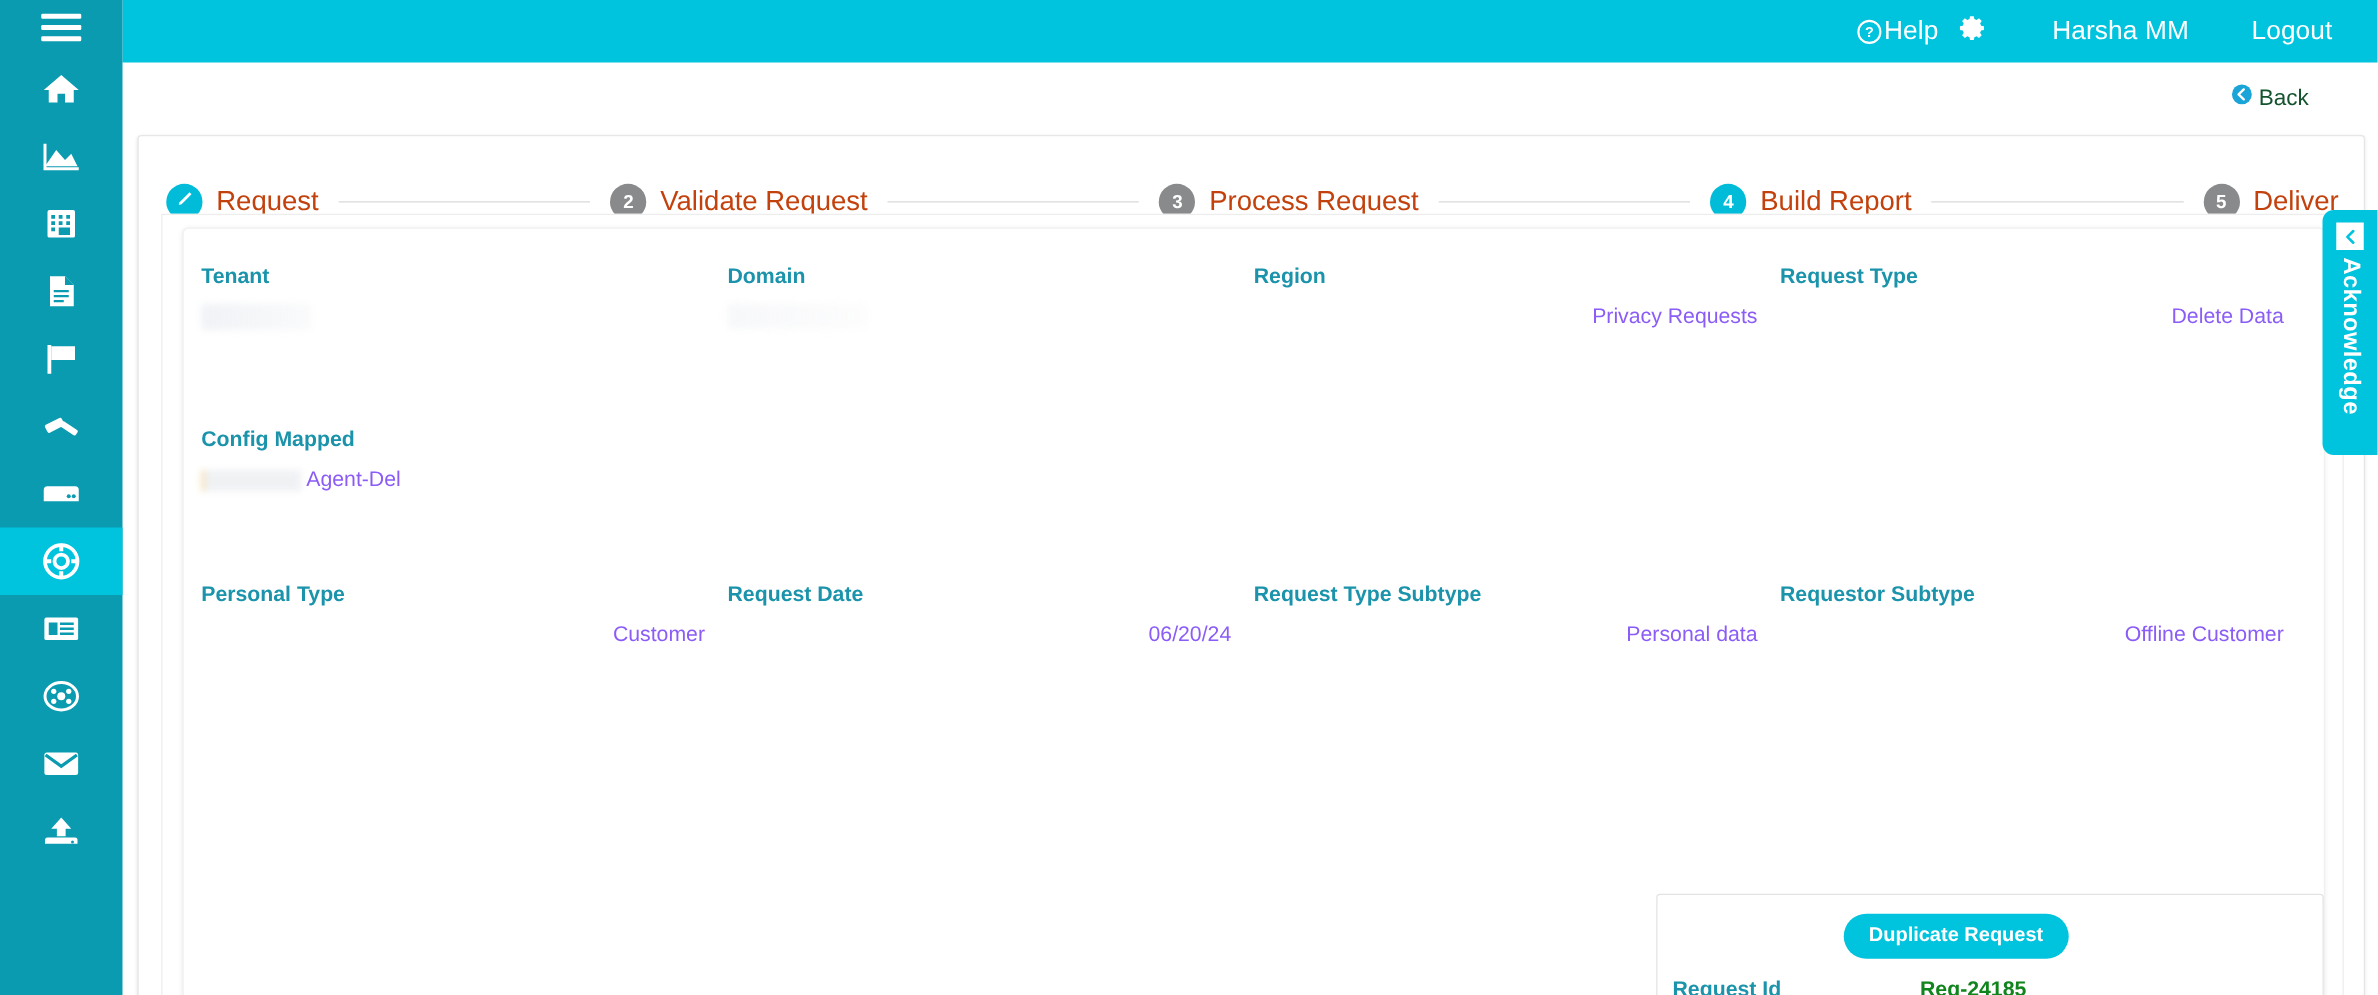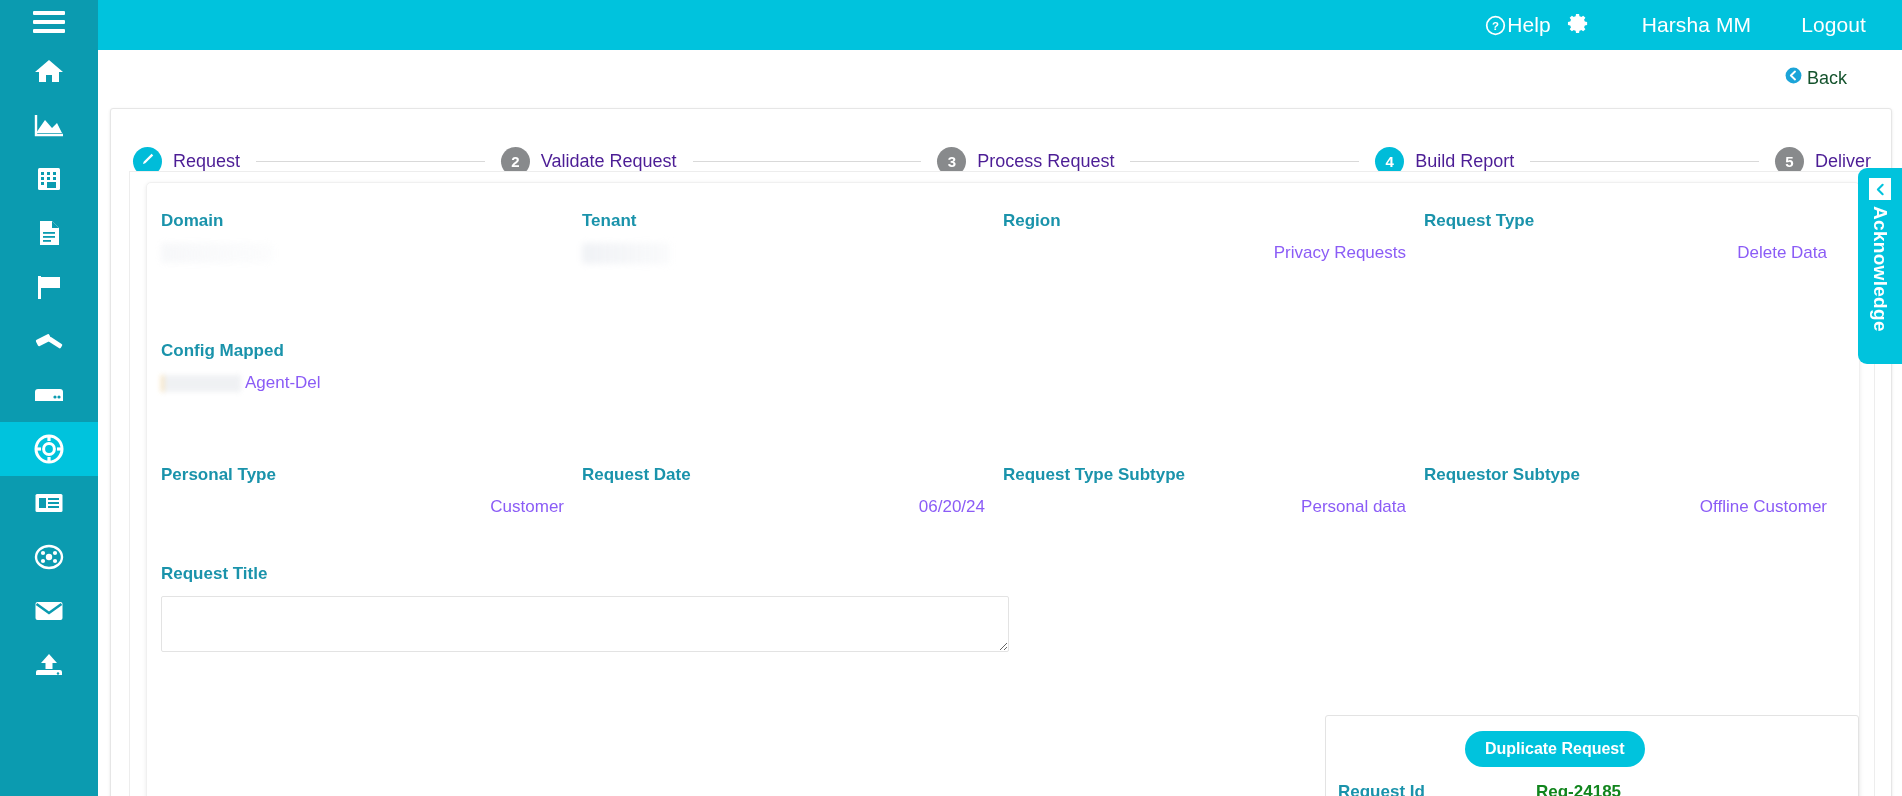"Request" .step-label { color: #4c1d95 -> #c2410c; font-size: 18px -> 22px }
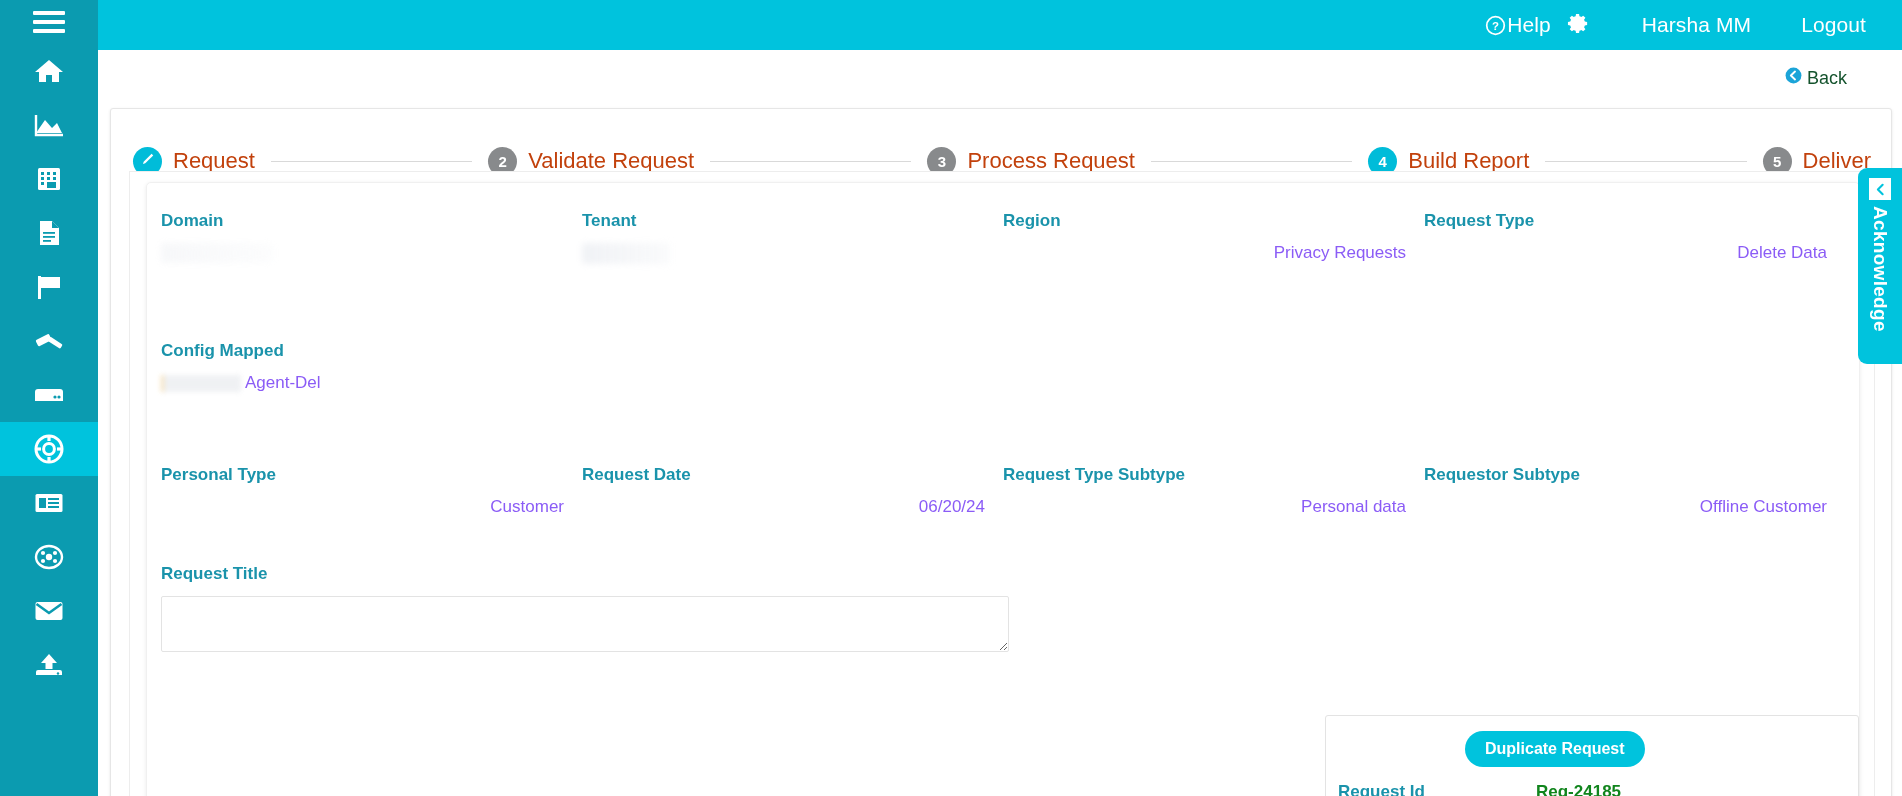"Domain" div.cell { order: before "Tenant" -> after "Tenant" }
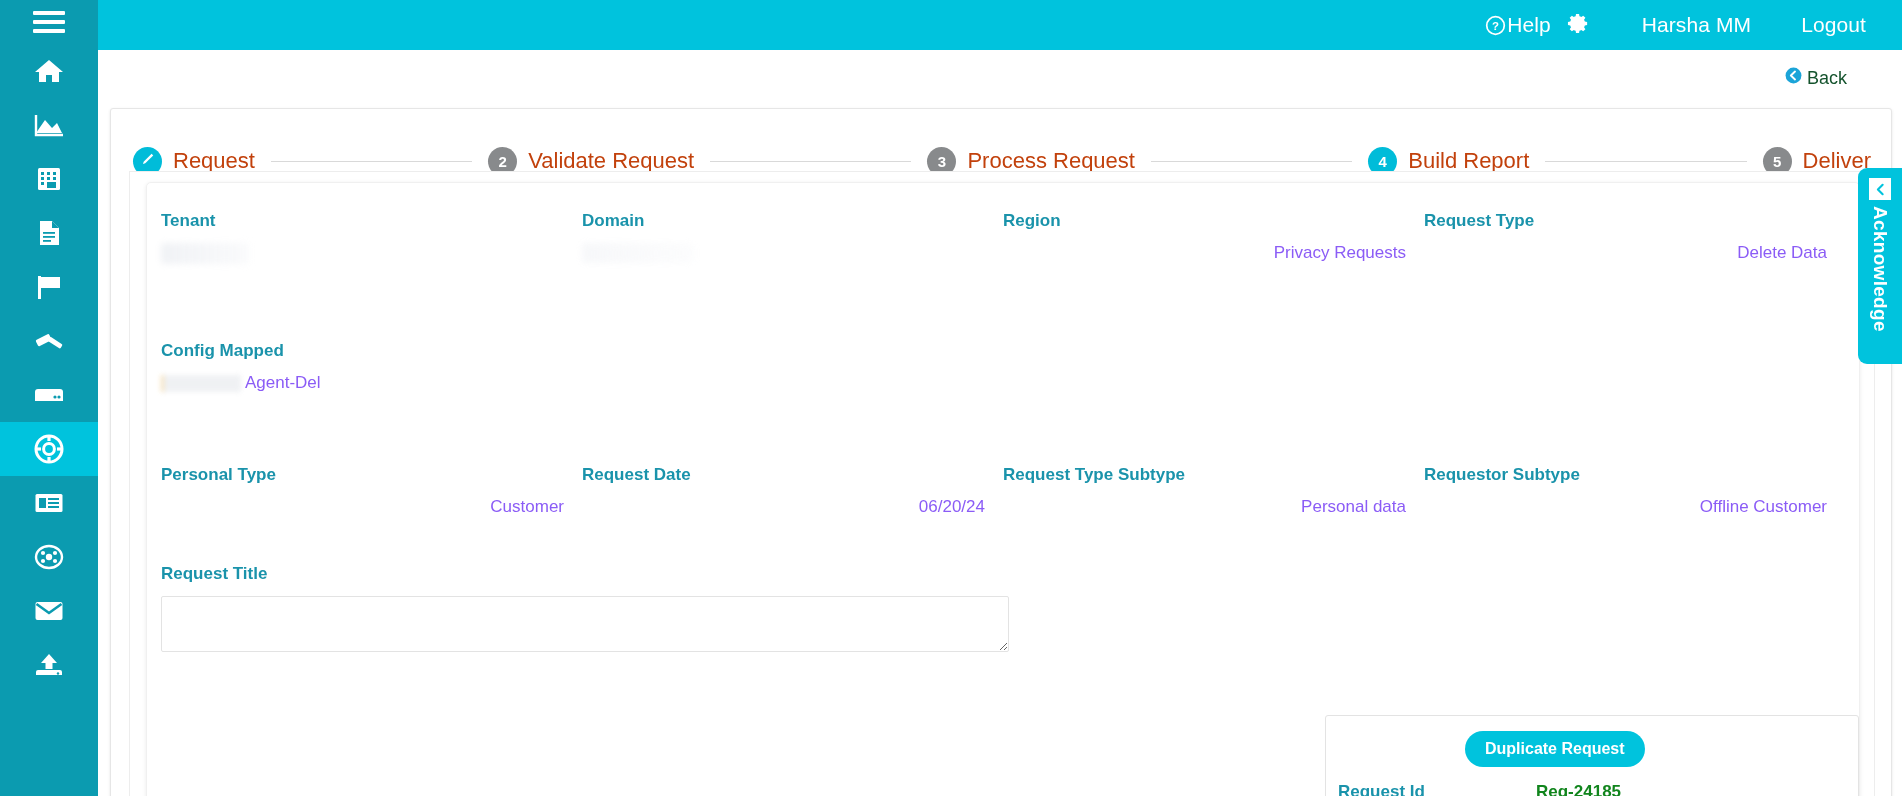"Request Title" div.row { html: <div> <div> <div>Request Title</div> <textarea></textarea> </div> </div> -> none }
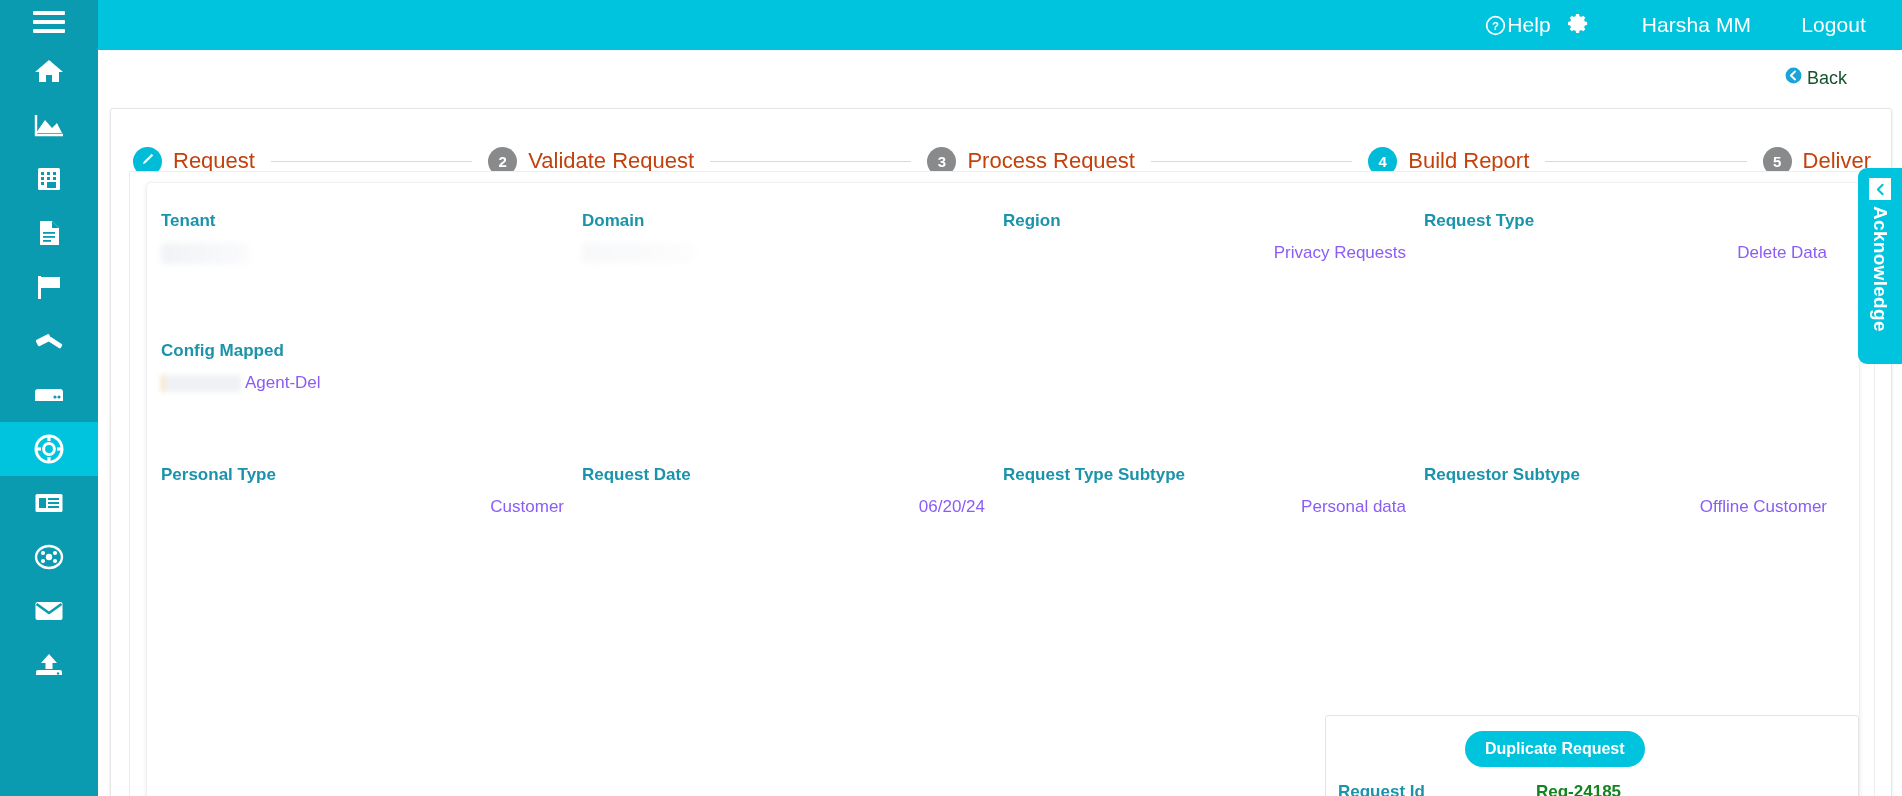"Duplicate Request" #duplicate-request-btn { left: 139px -> 149px }
